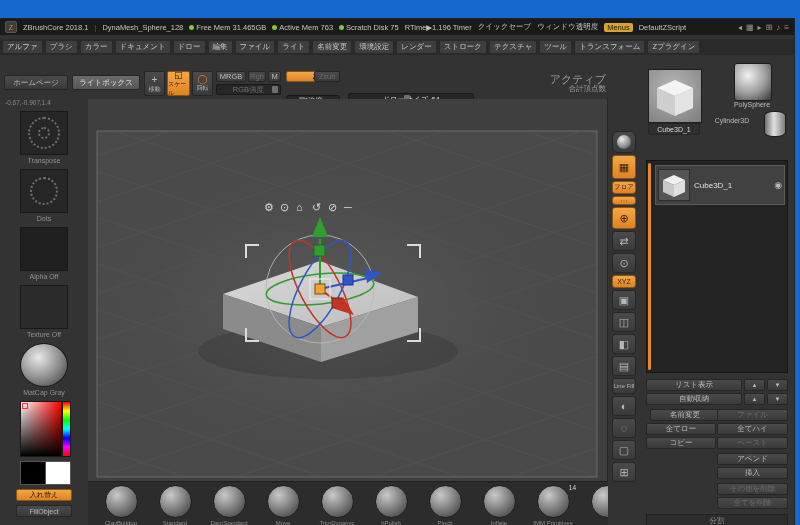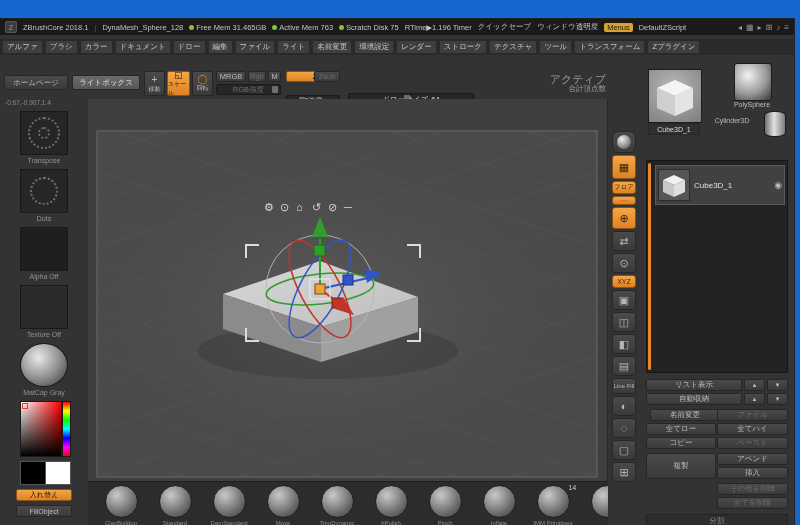"複製" div.abs { html: <div>複製</div> -> none }
